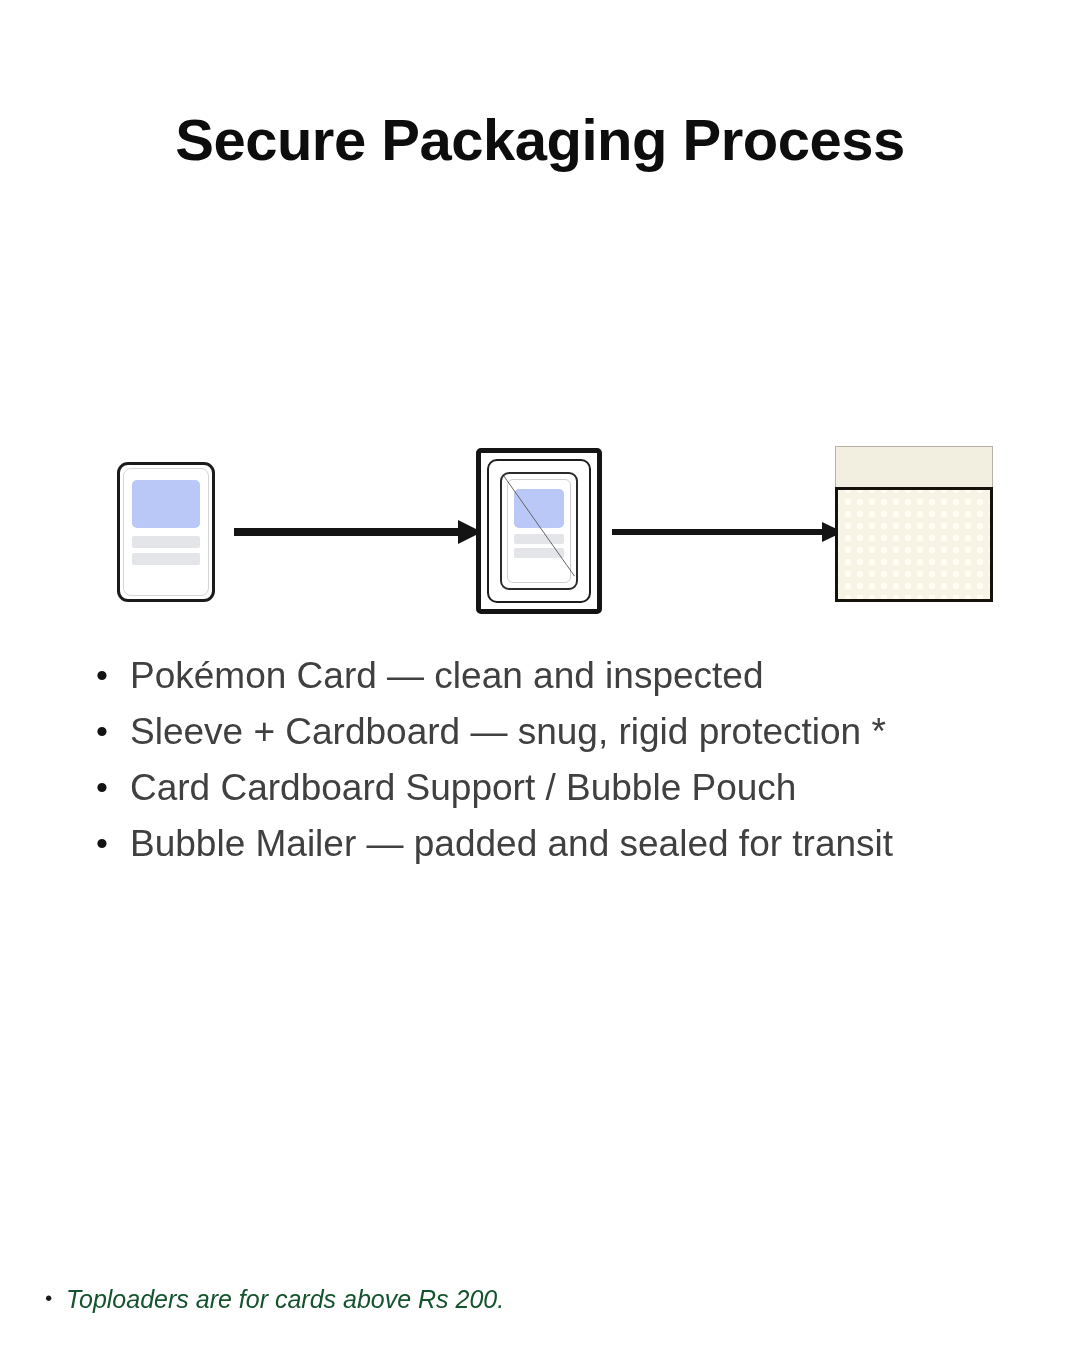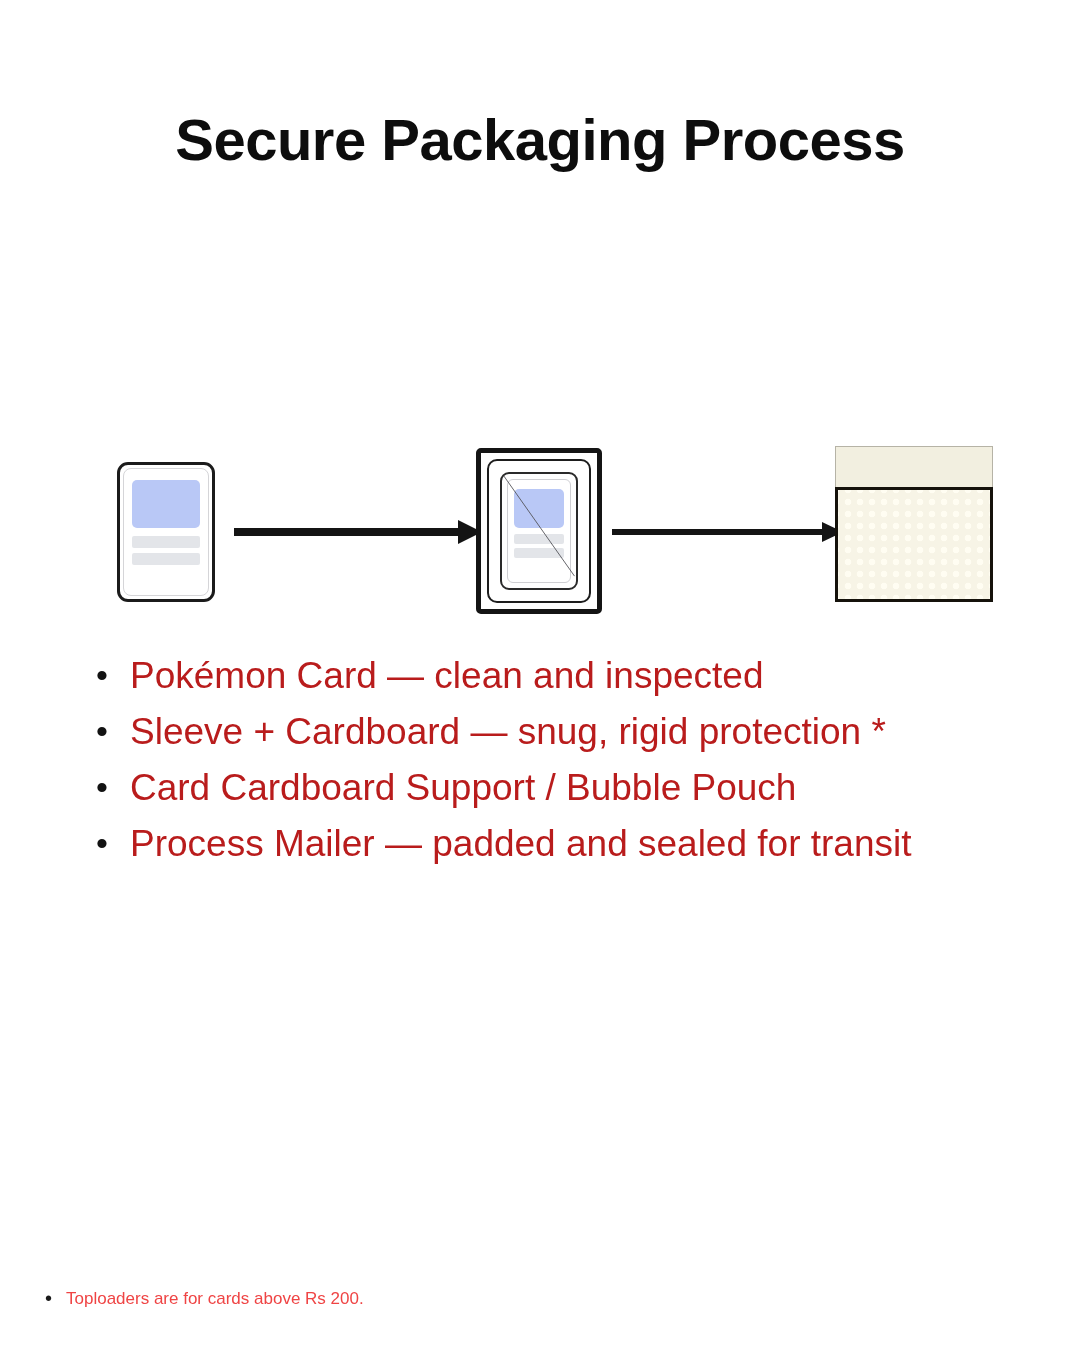"Pokémon Card — clean and" .bullets li { color: #b91c1c -> #404040 }
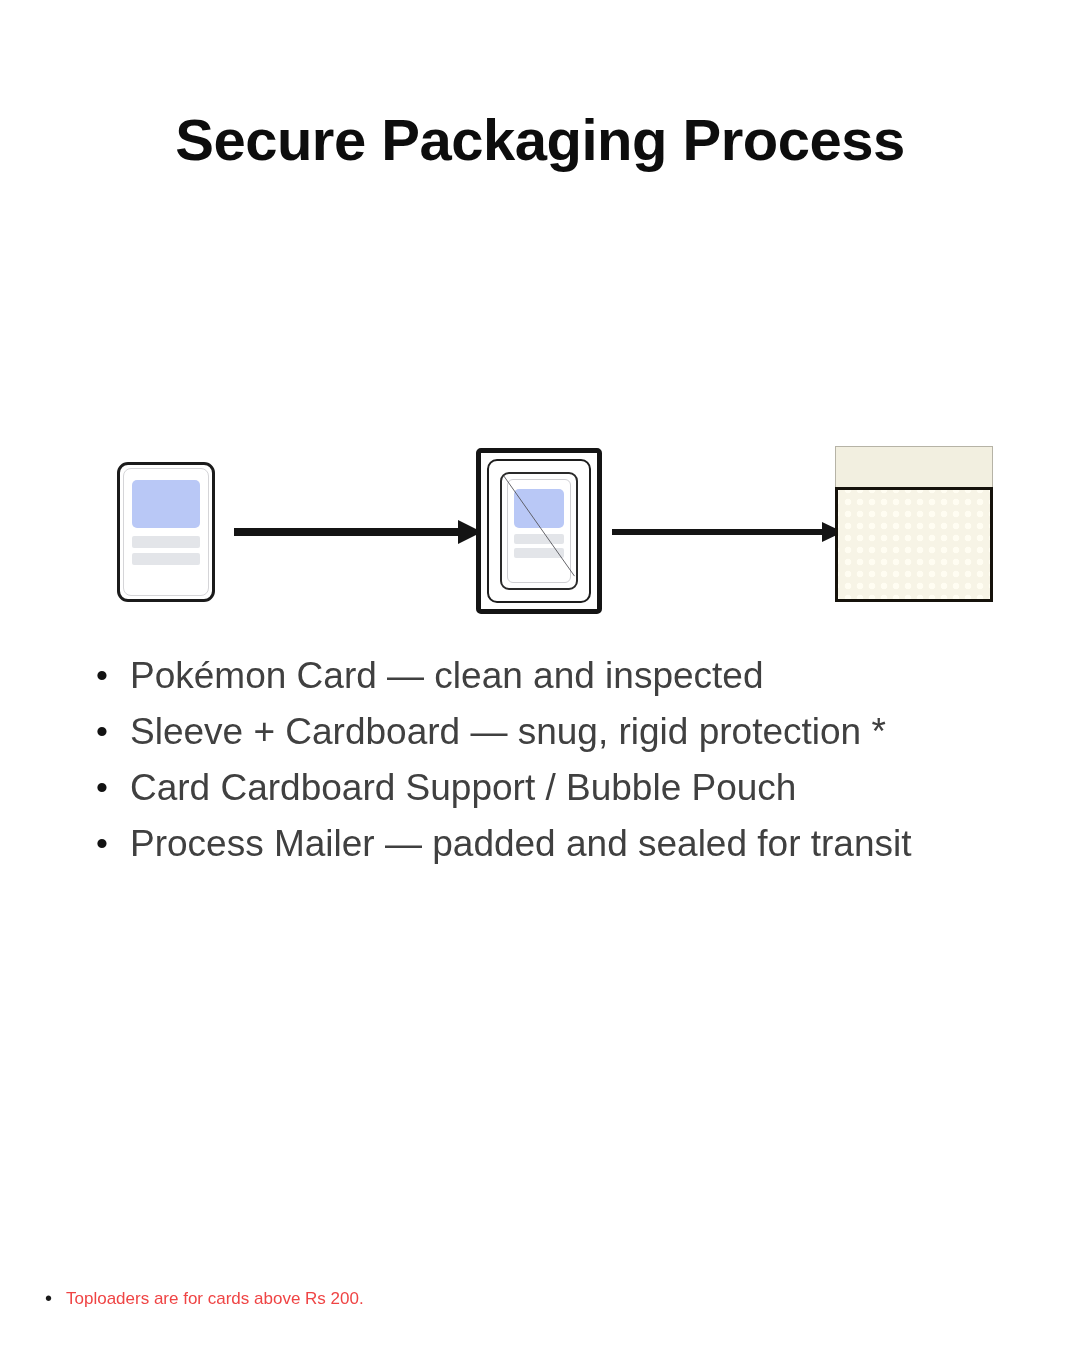"Process Mailer — padded and" li { text: Process -> Bubble }
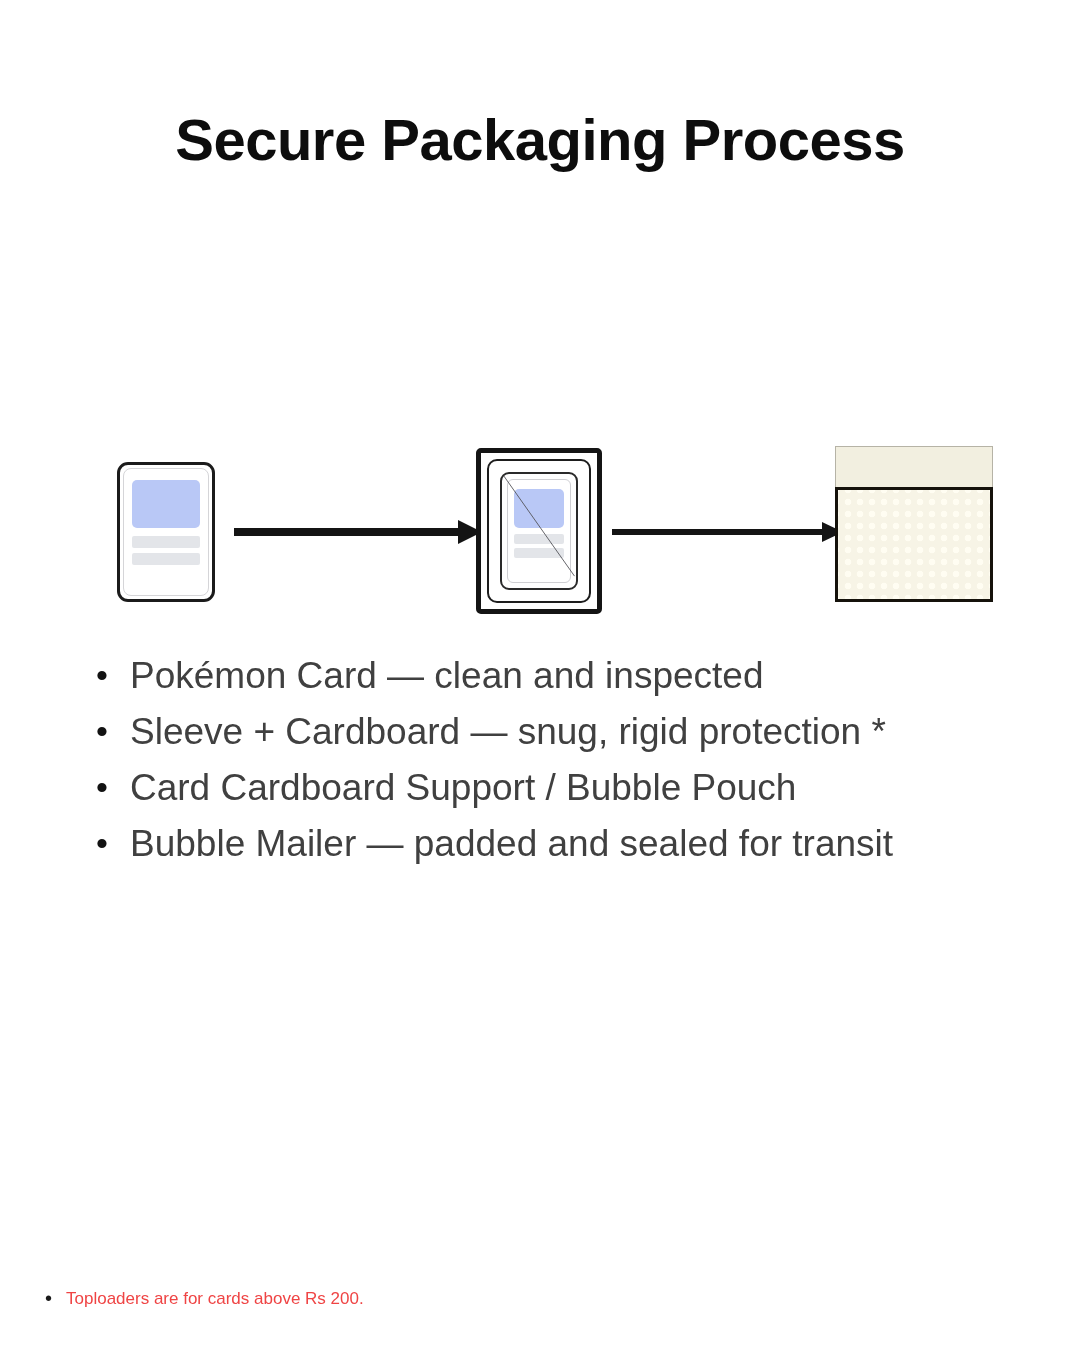"Toploaders are for cards above" .footnote li { color: #ef4444 -> #14532d; font-size: 17px -> 25px; font-style: none -> italic }
